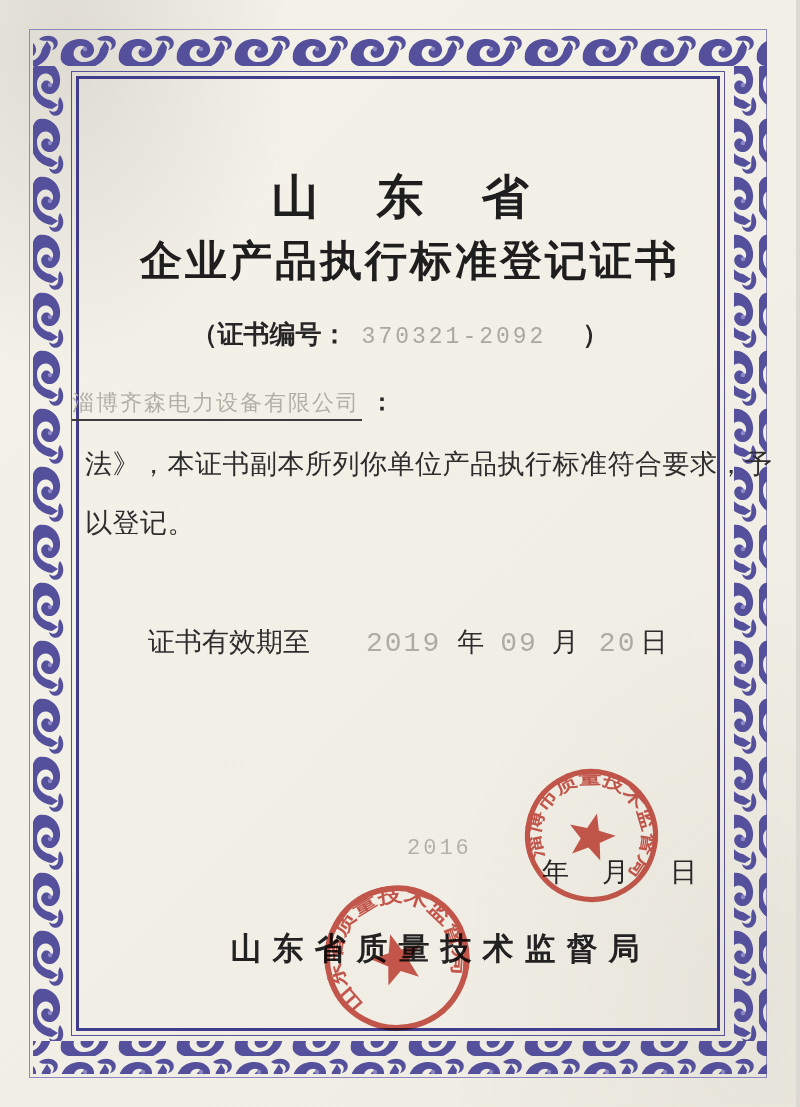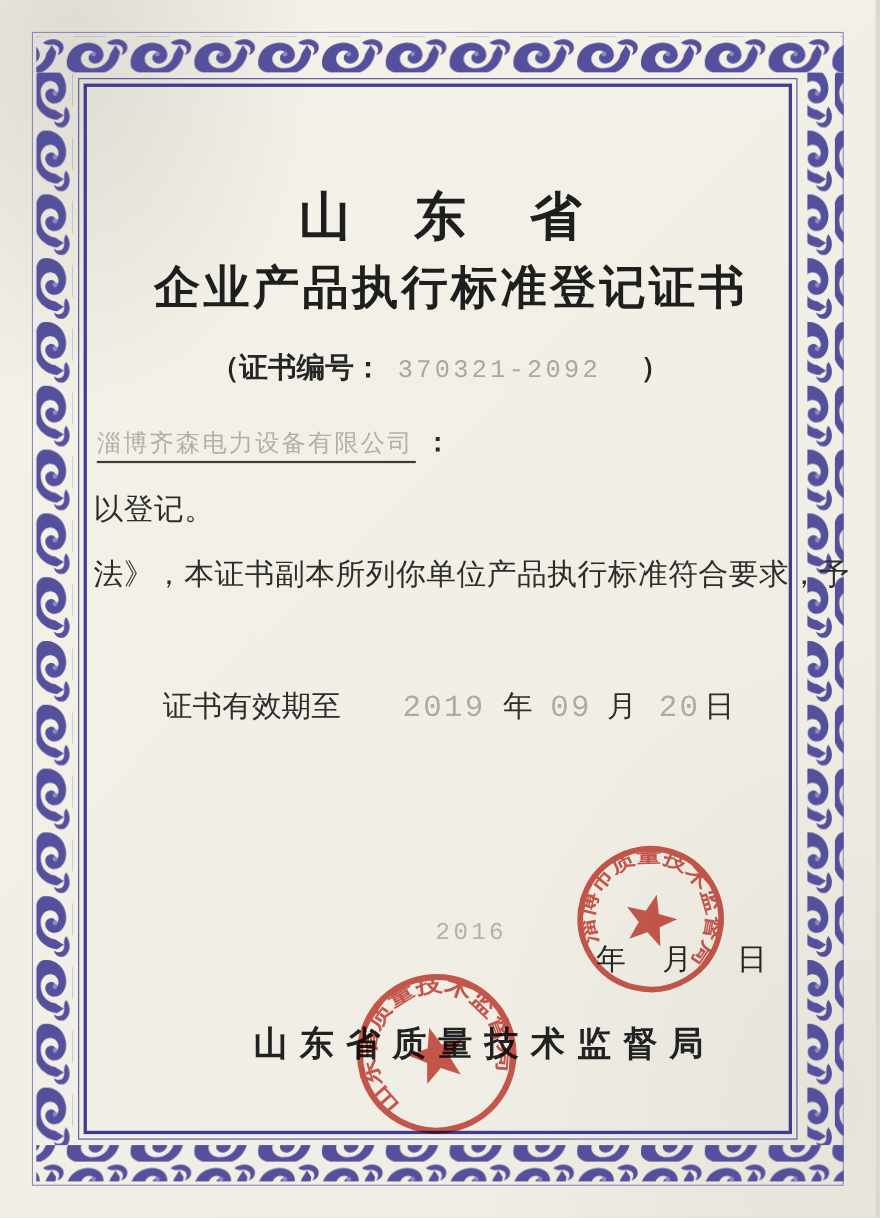"淄博齐森电力设备有限公司 ：" .company { left: 88px -> 72px }
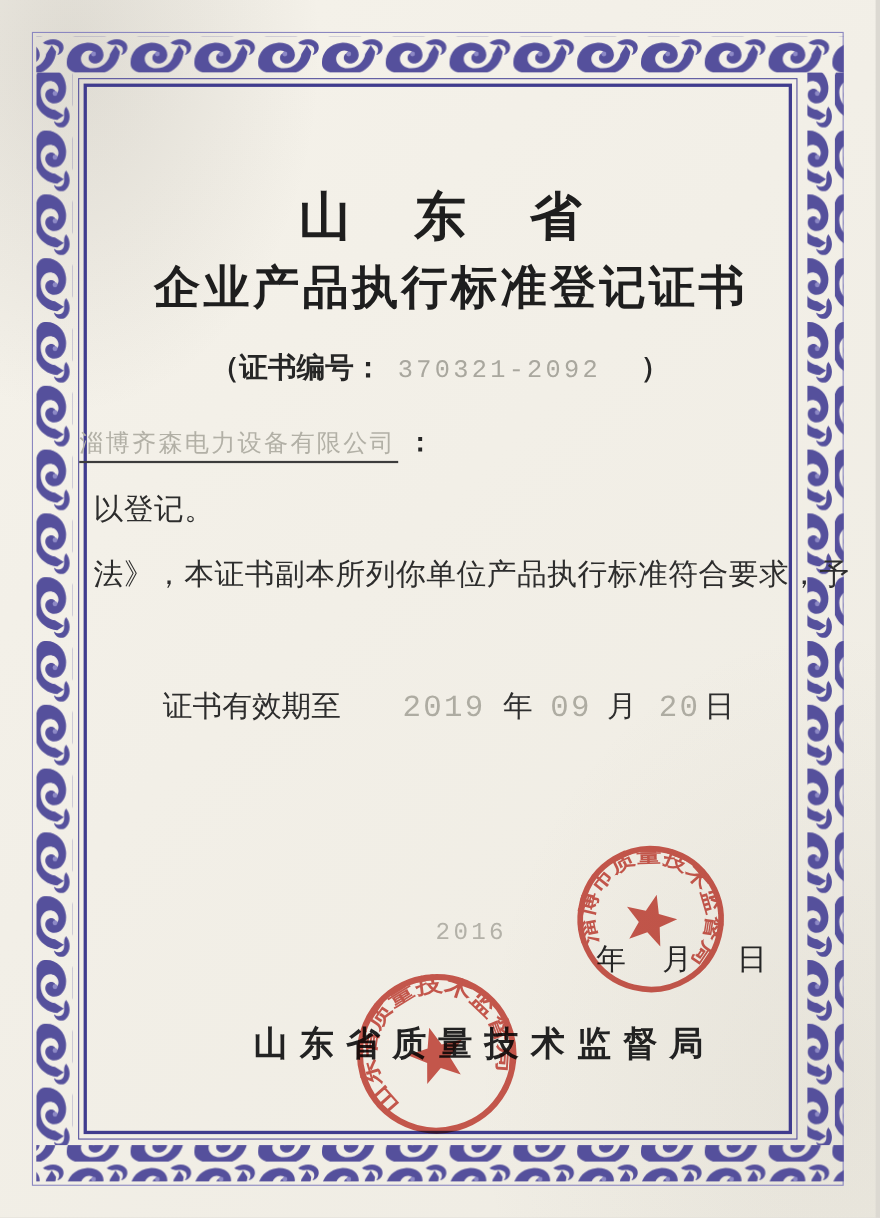"以登记。" div.line { order: before "法》，本证书副本所列你单位产品执行标准符合要求，予" -> after "法》，本证书副本所列你单位产品执行标准符合要求，予" }
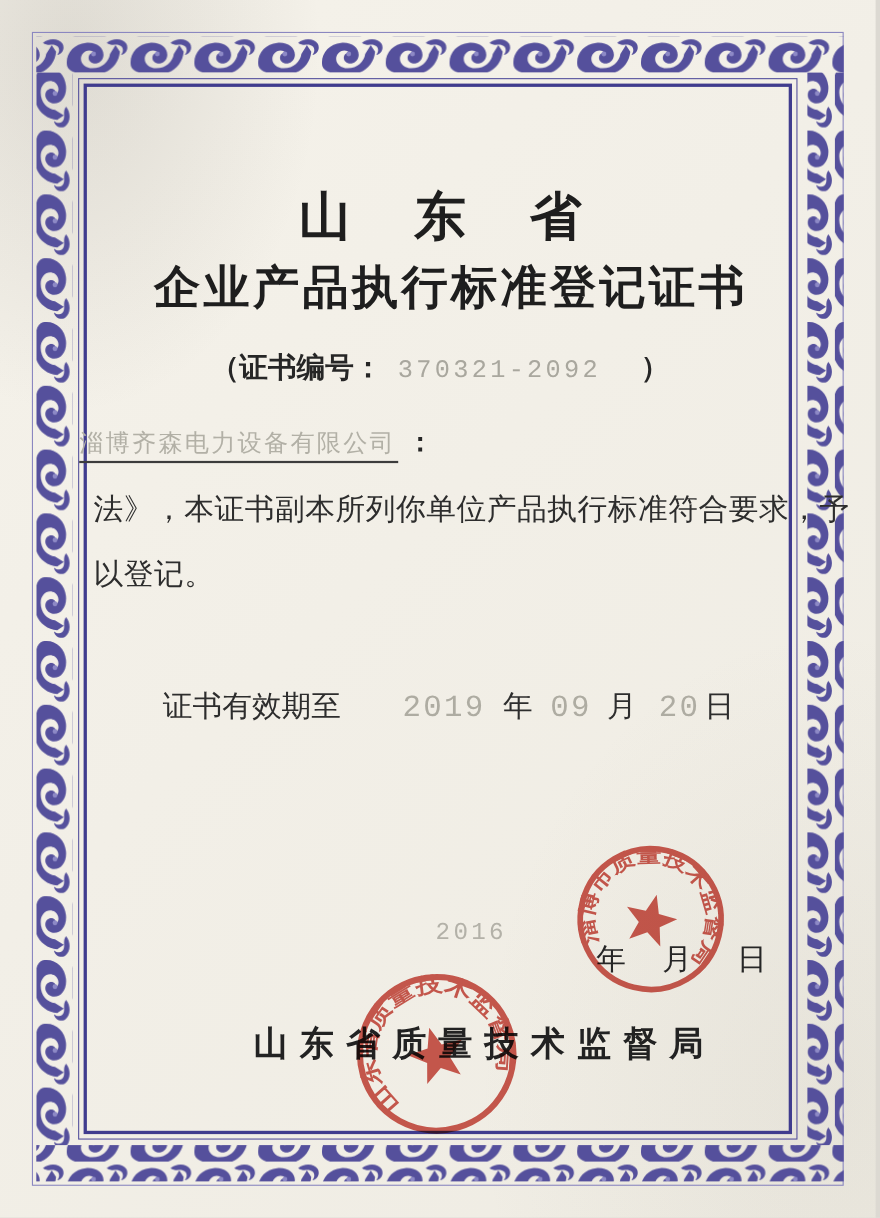"2016" .reg-year { left: 396px -> 407px }
